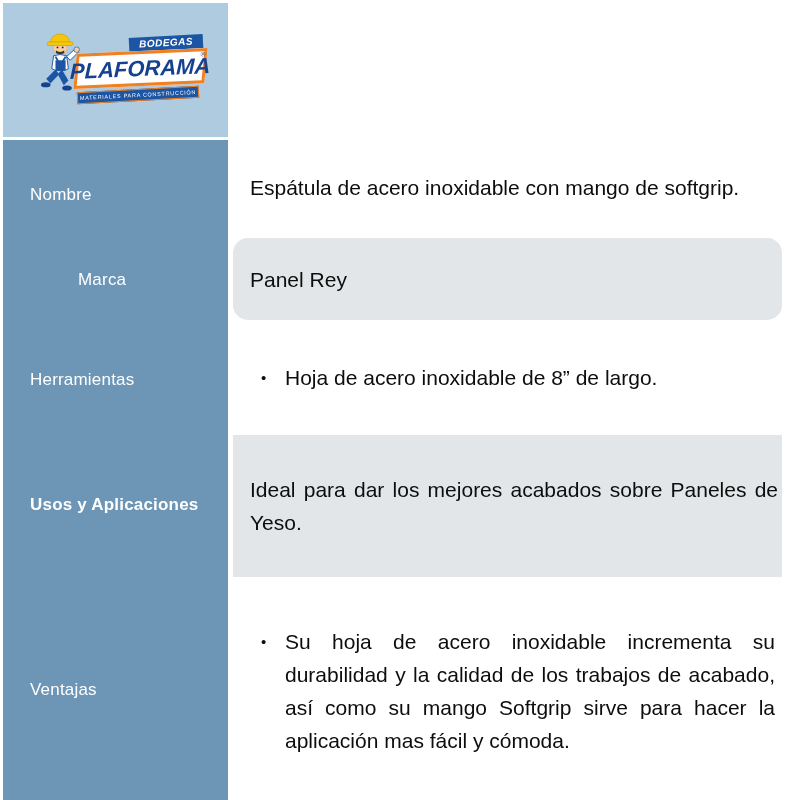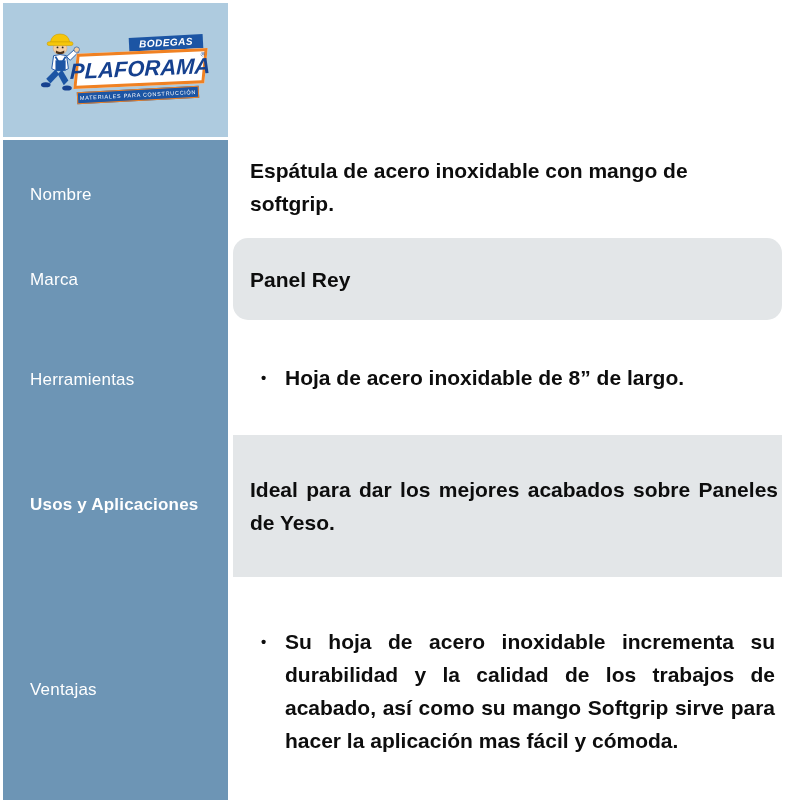"Espátula de acero inoxidable con" .value-row { font-weight: bold -> none }
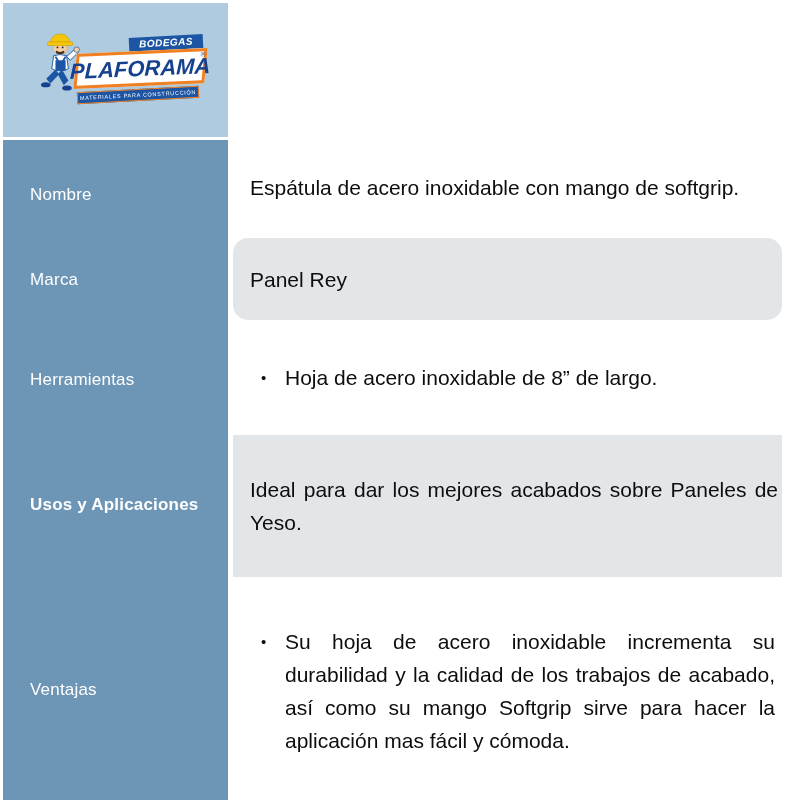"Marca" .lbl-1 { margin-left: none -> 48px }
